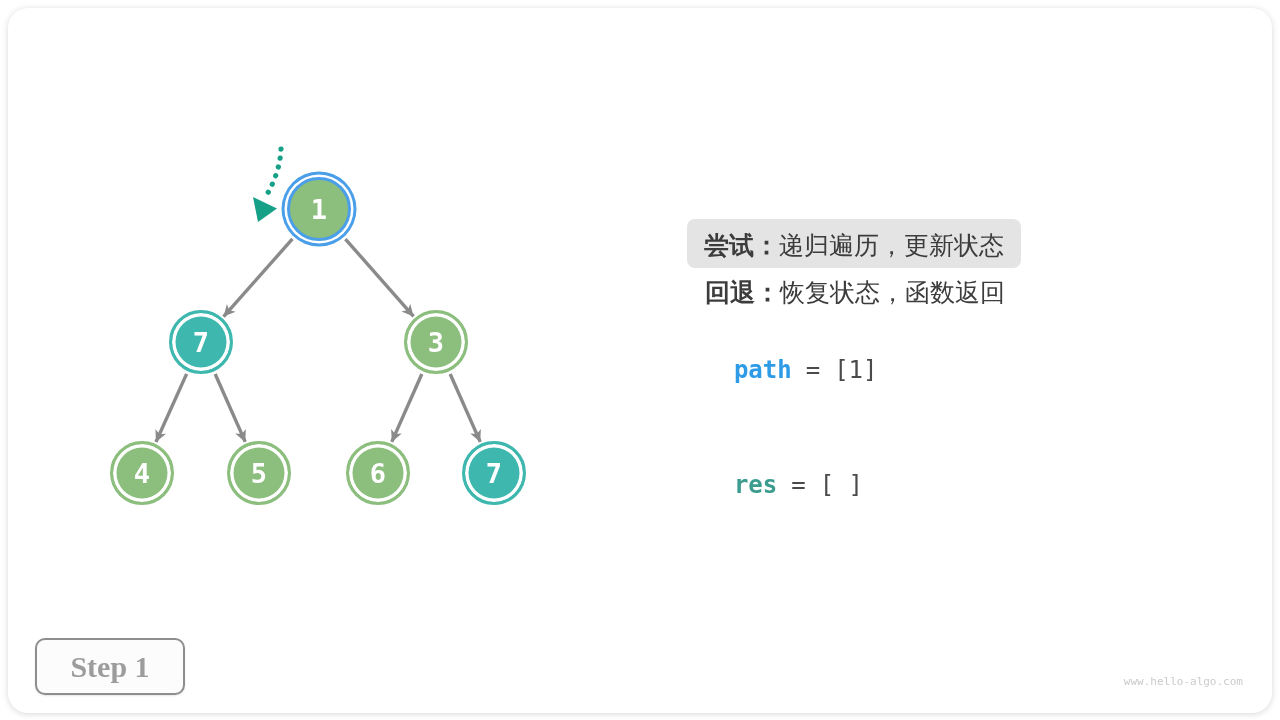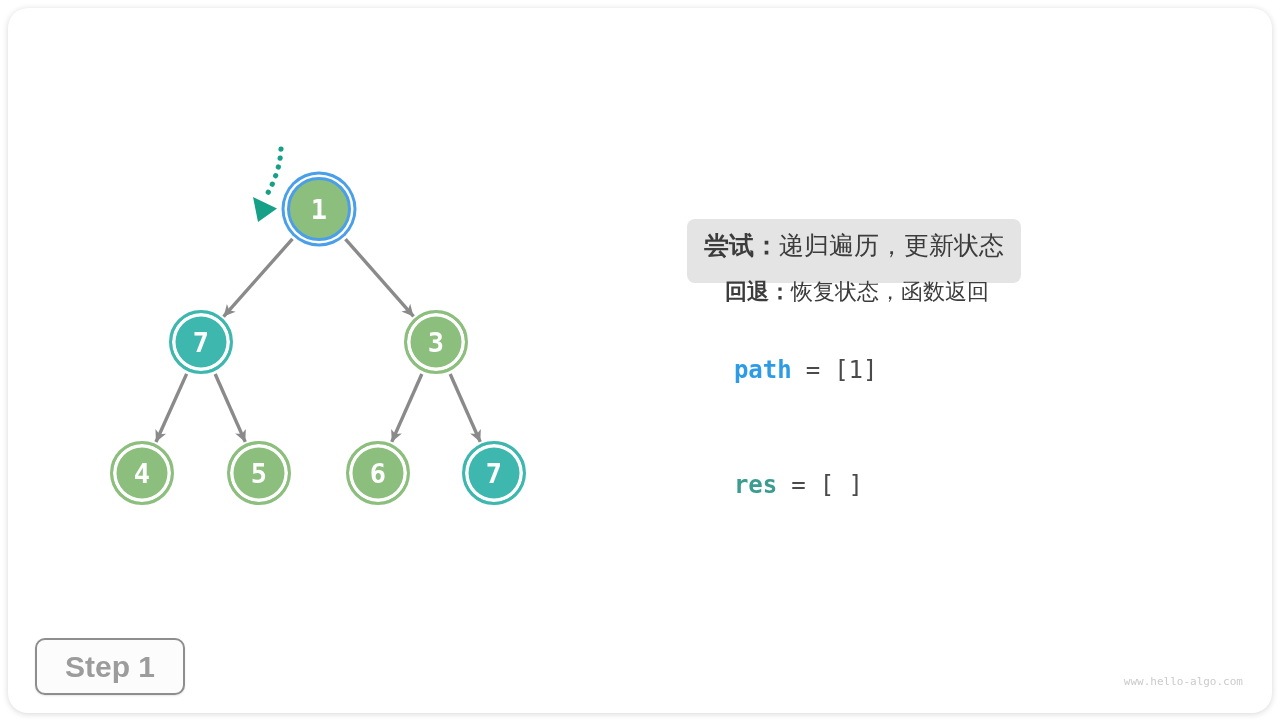"尝试：递归遍历，更新状态" .try-box { height: 64px -> 49px }
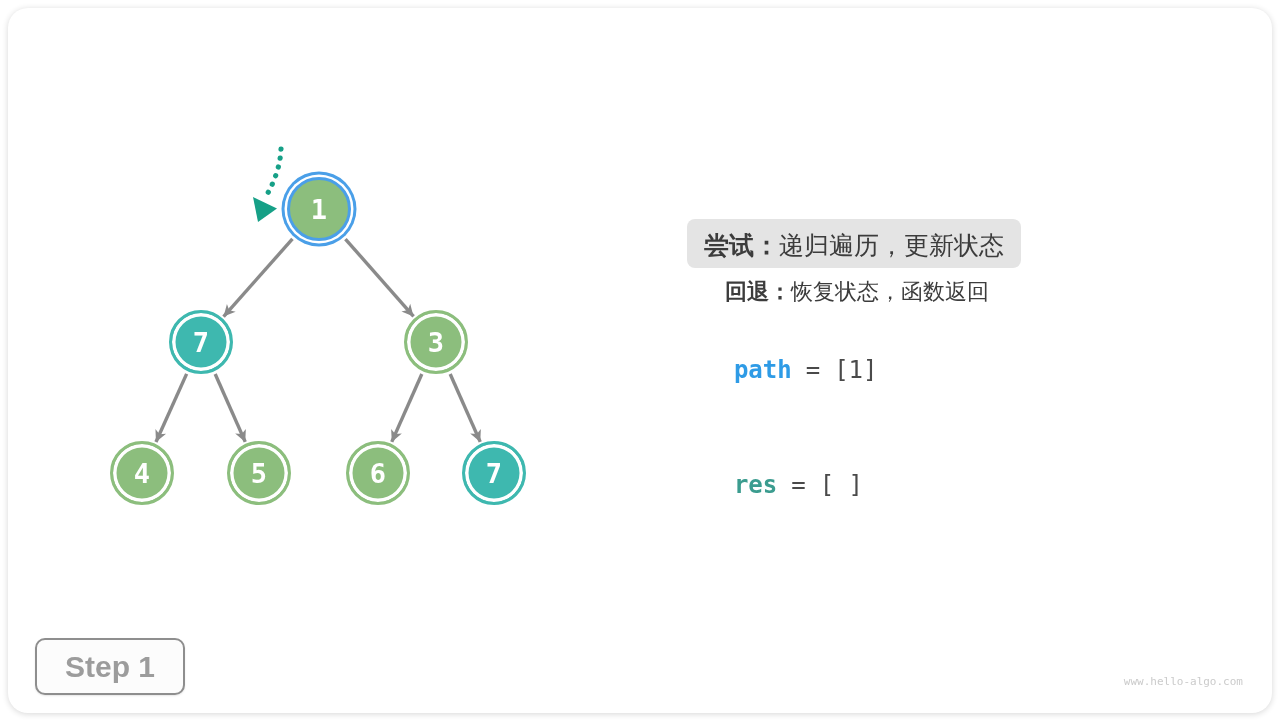"回退：恢复状态，函数返回" .back-line { font-size: 22px -> 25px; margin-left: 20px -> none }
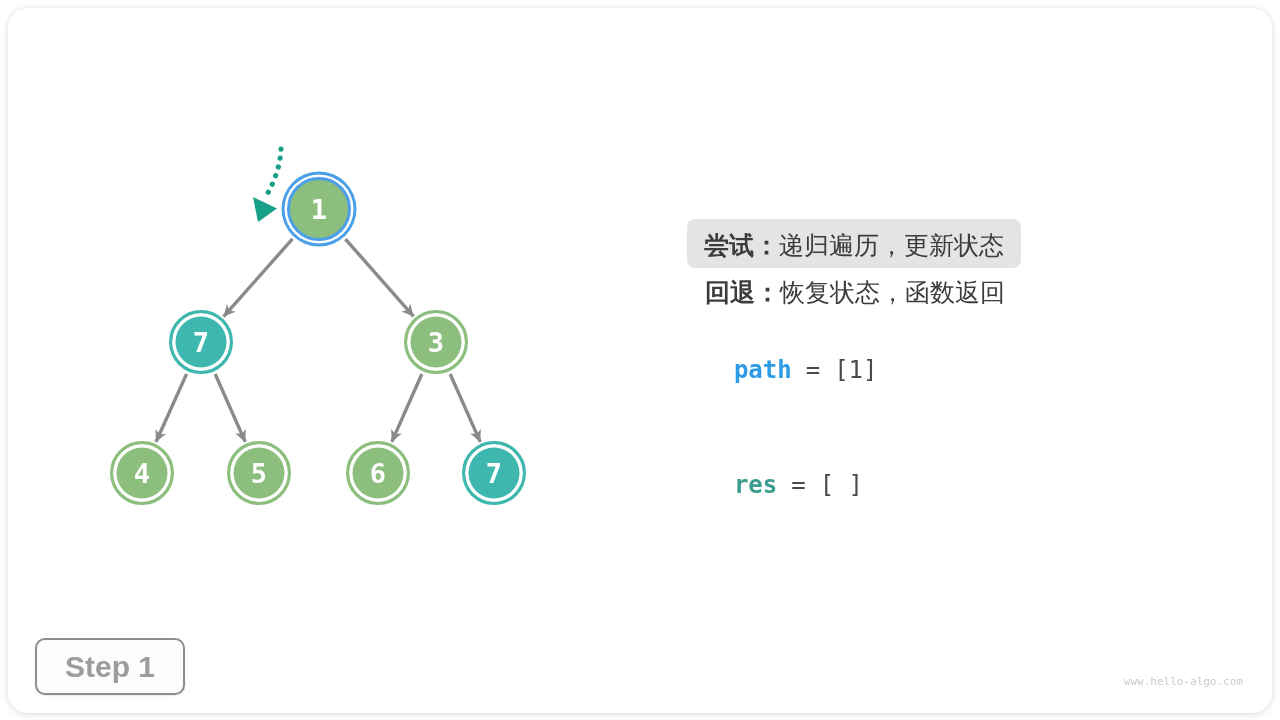"Step 1" .step-badge { font-family: Liberation Sans, sans-serif -> Liberation Serif, serif }
